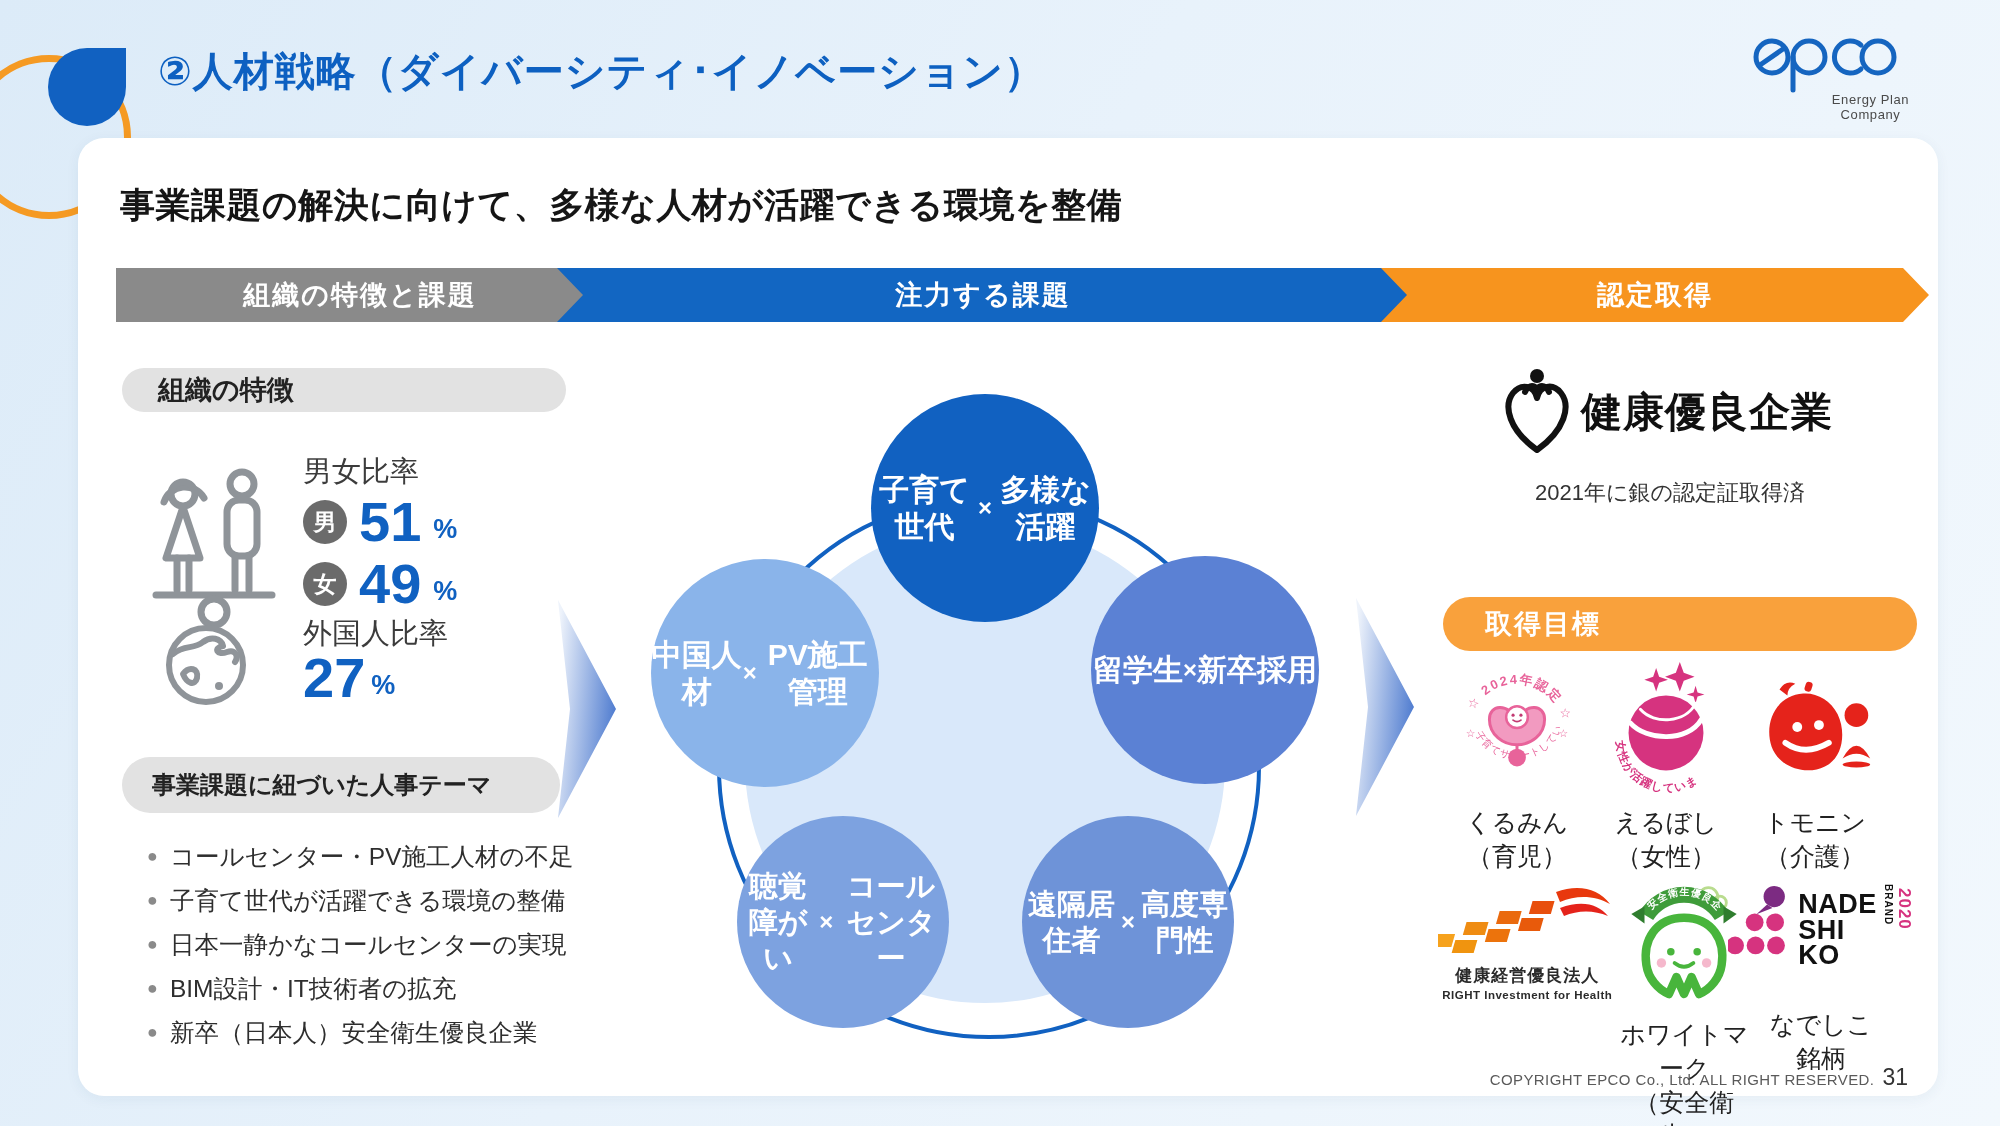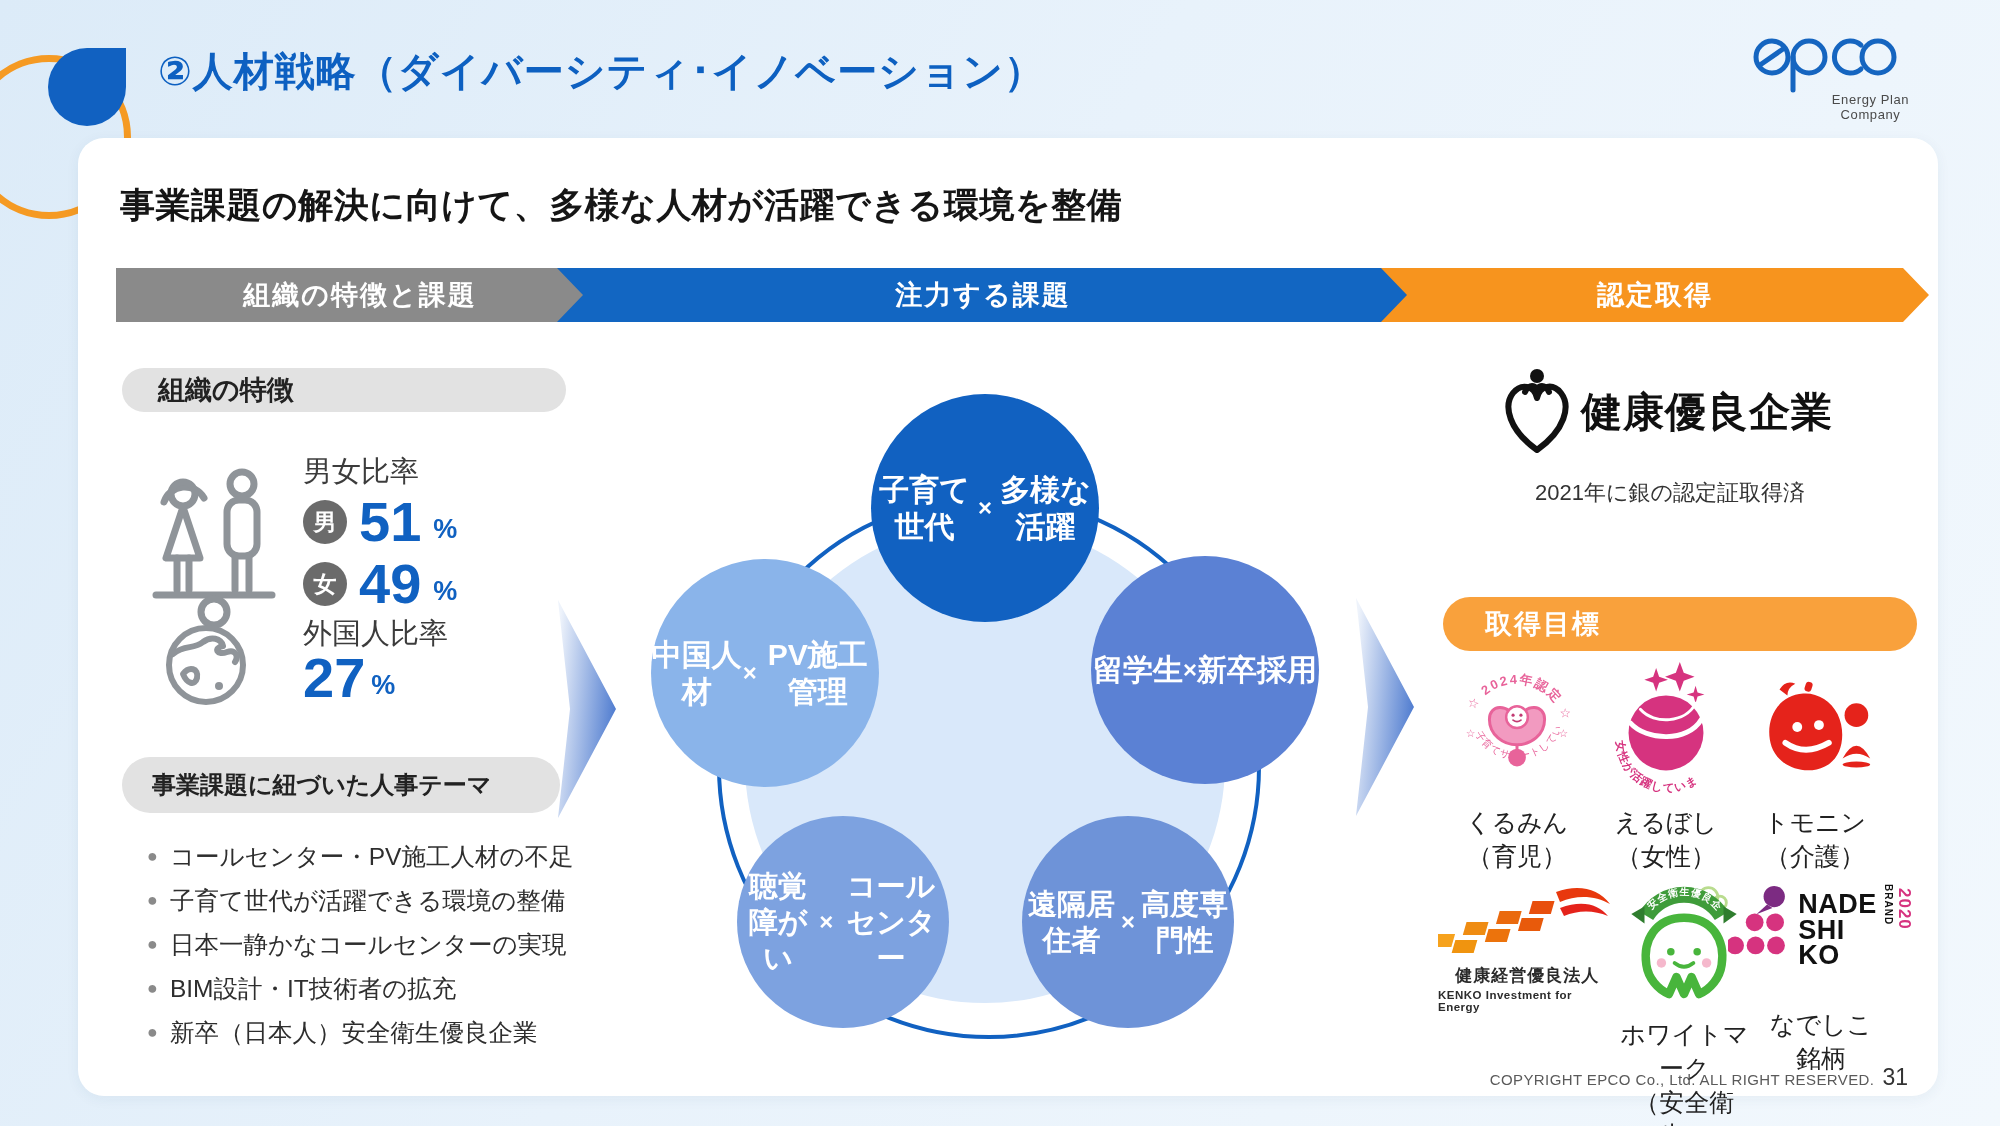"KENKO Investment for Energy" div.kenko-sub { text: KENKO Investment for Energy -> RIGHT Investment for Health }
